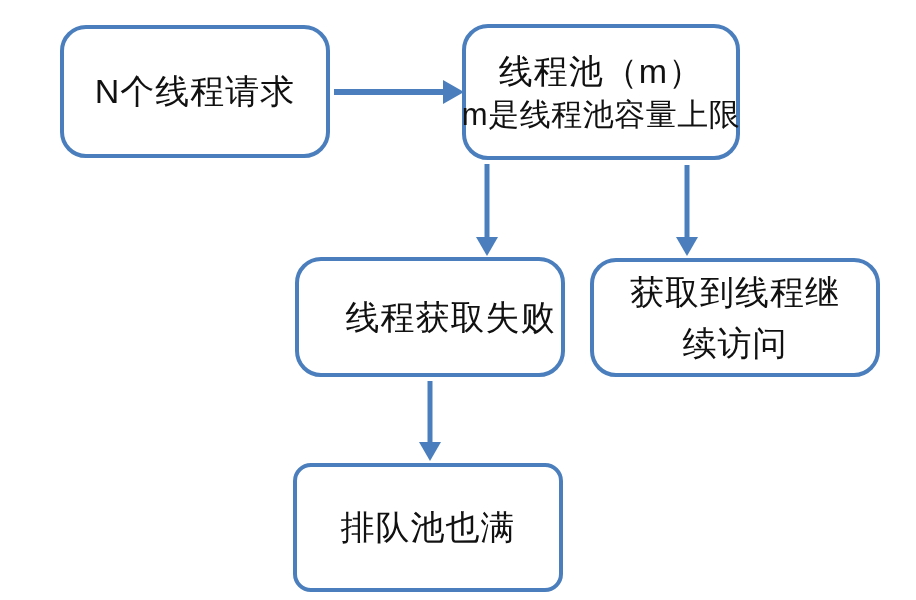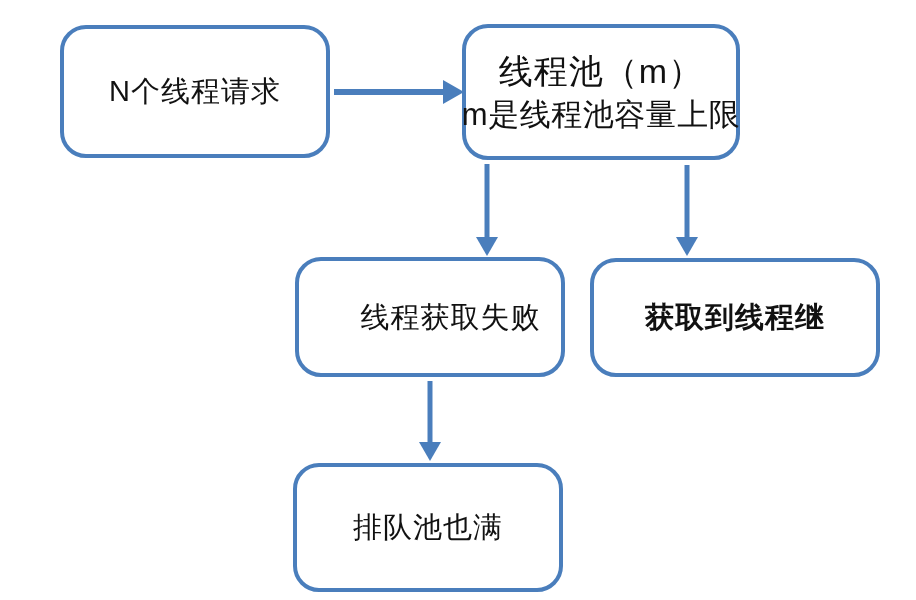"N个线程请求" .node-line { font-size: 29px -> 34px }
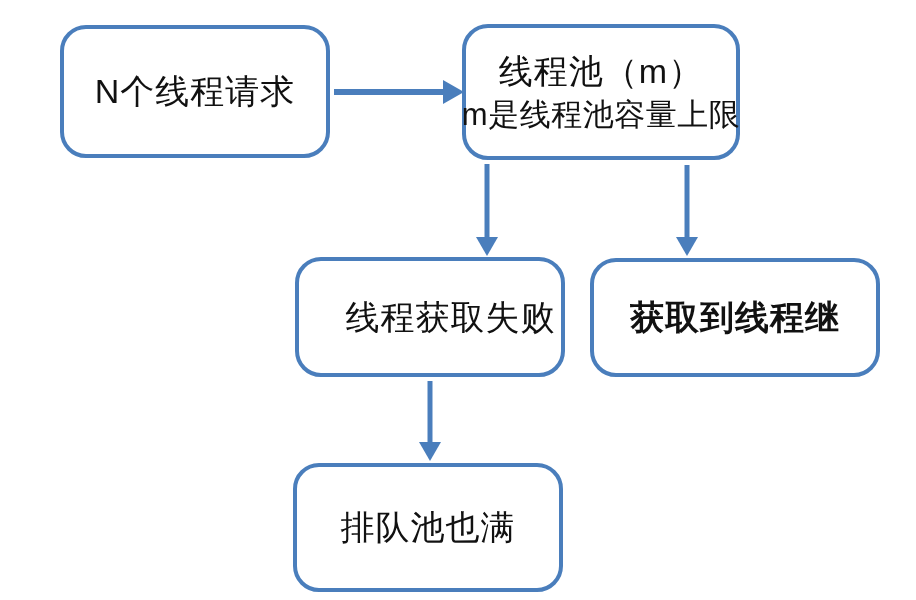"获取到线程继" #node-continue-access { font-weight: bold -> none }
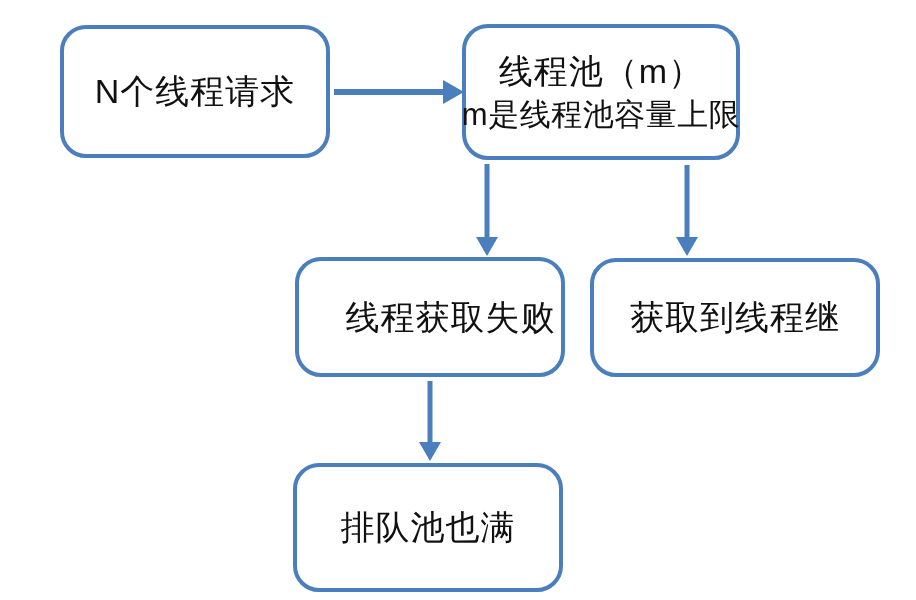"续访问" div.node-line { html: none -> <div>续访问</div> }
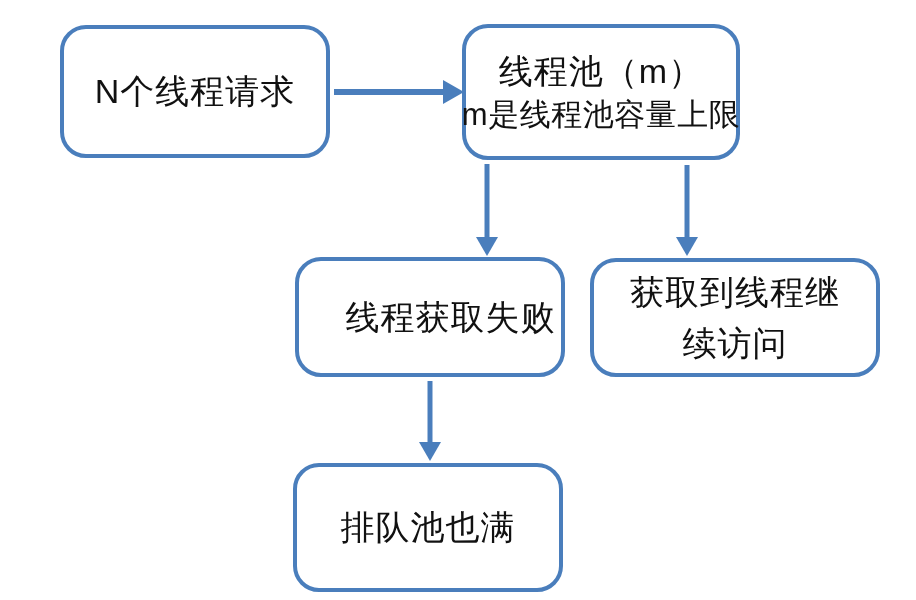"排队池也满" #node-circuit-break { border-radius: none -> 18px }
